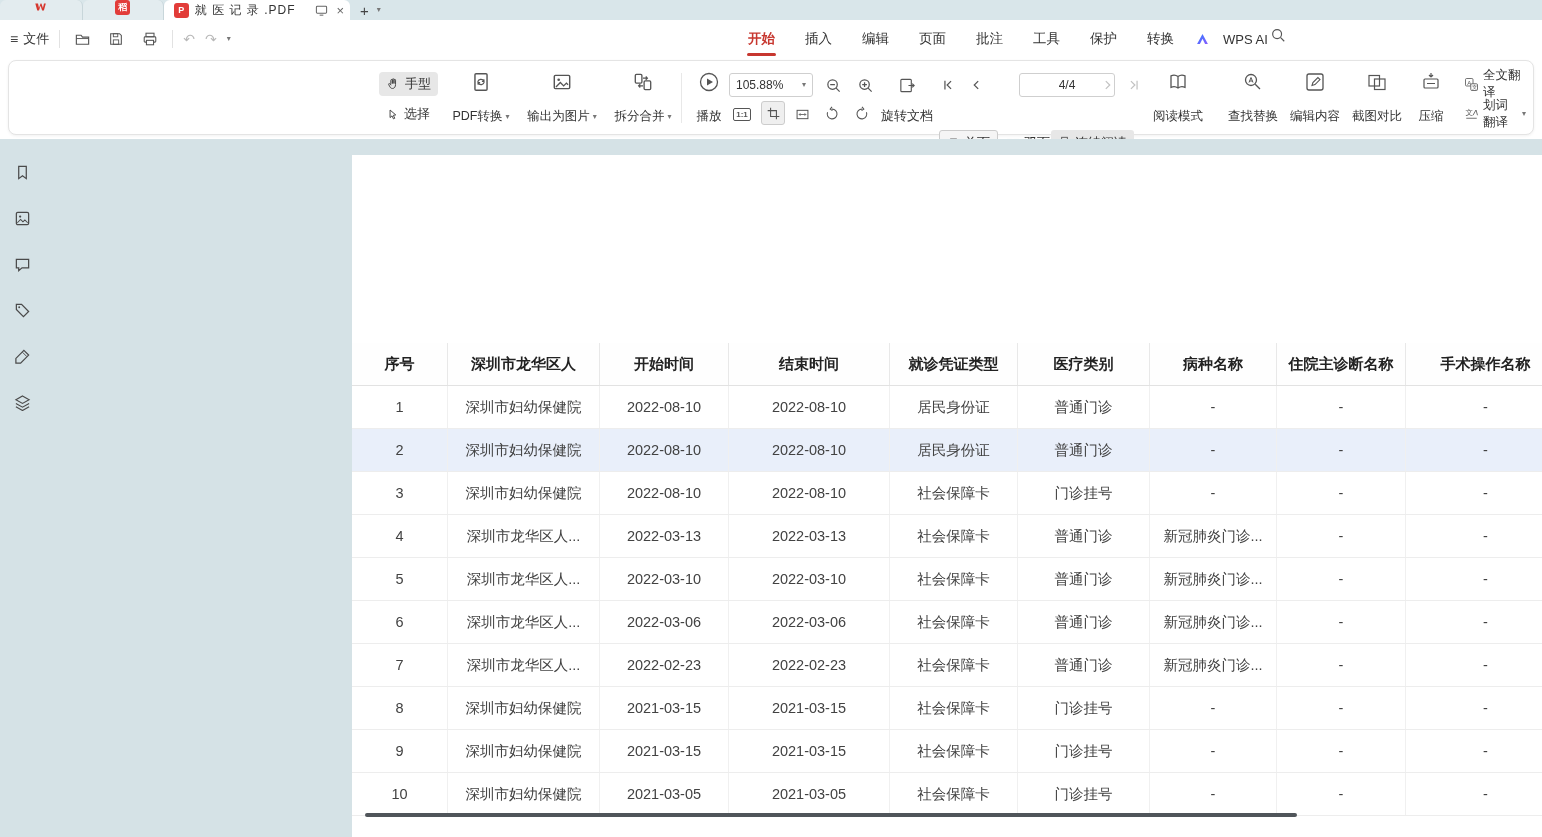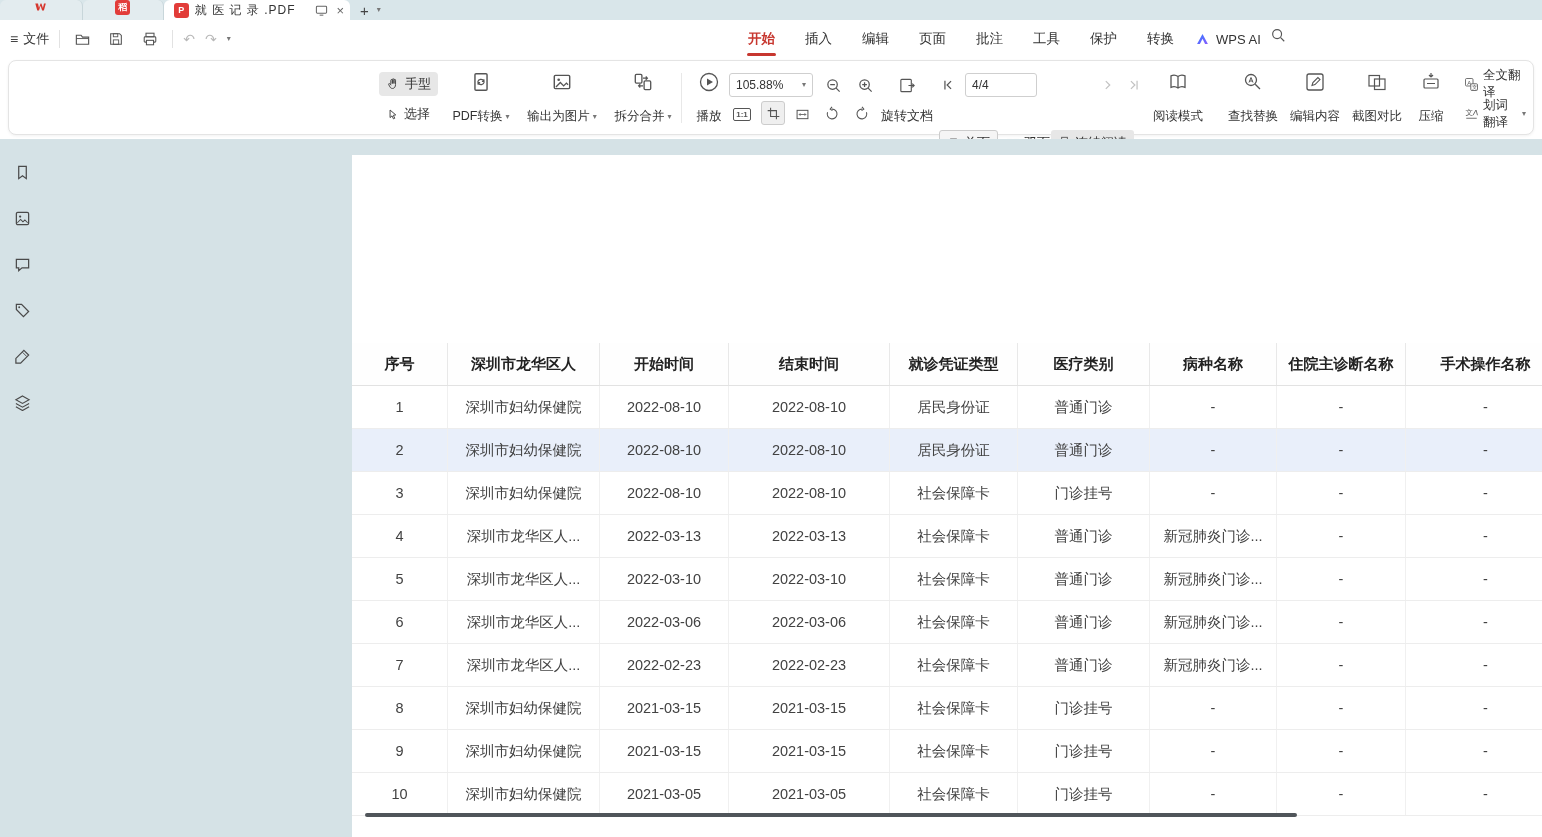"WPS AI" .wpsai { gap: 6px -> 13px }
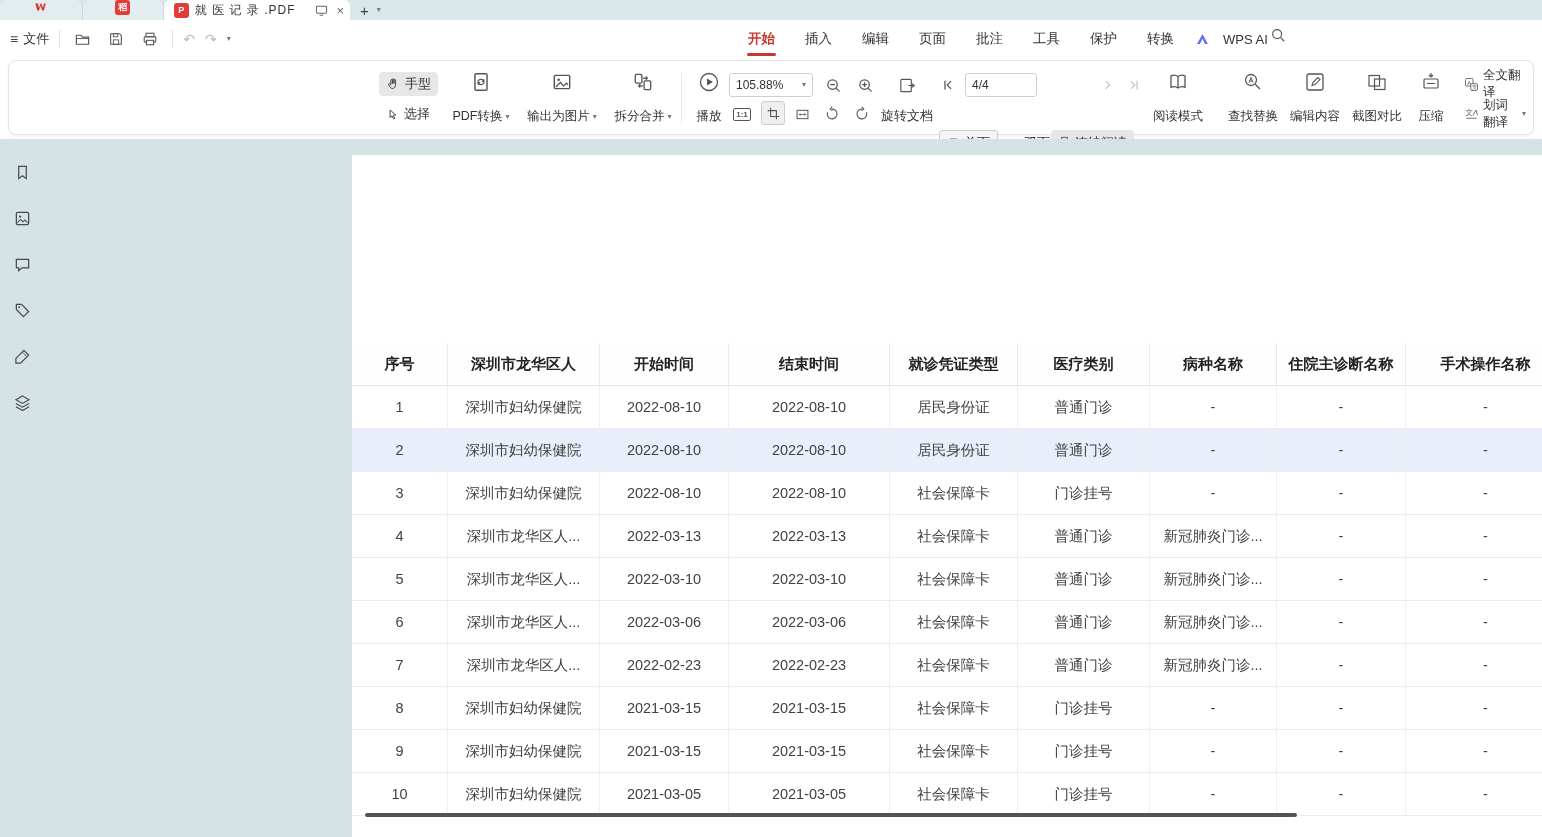"4/4" div.combo { justify-content: none -> center; left: 956px -> 1010px; width: 72px -> 96px }
